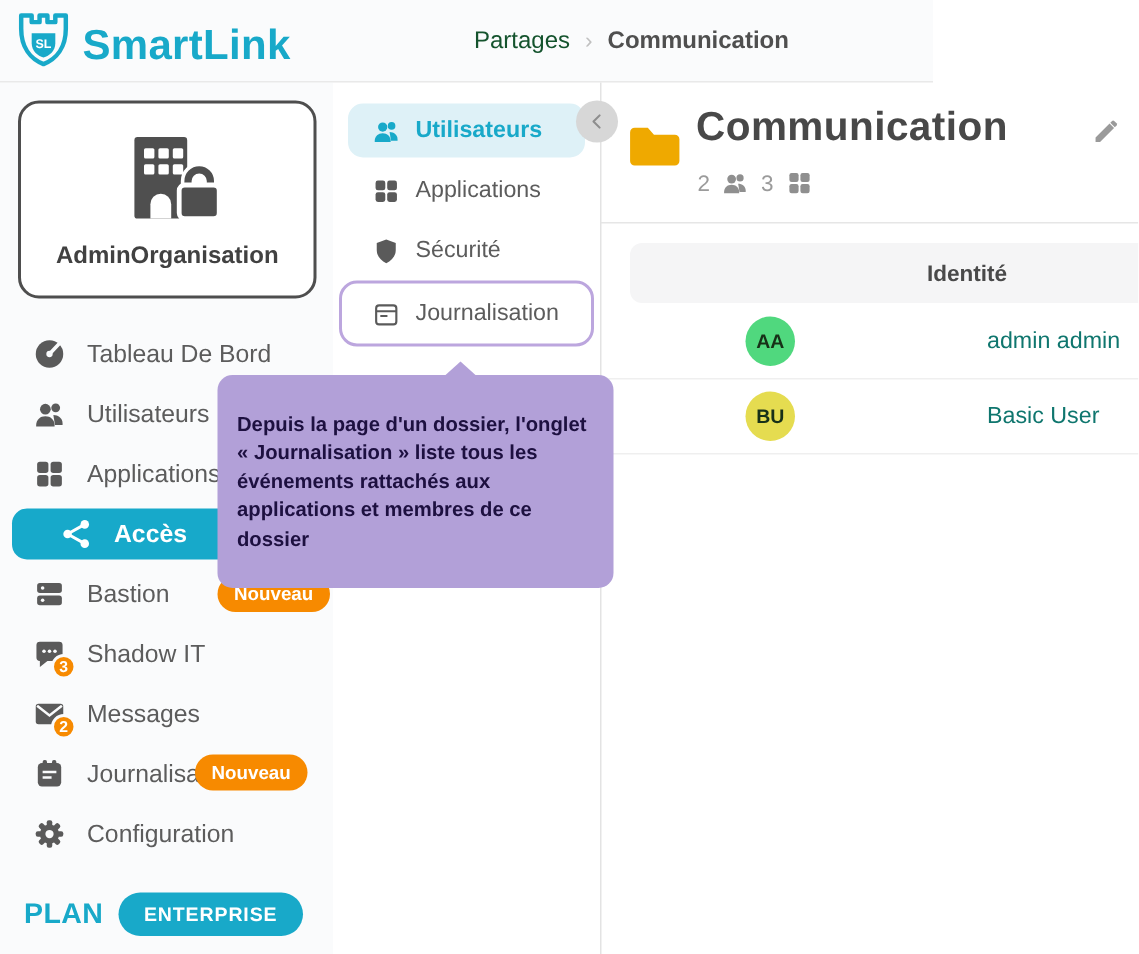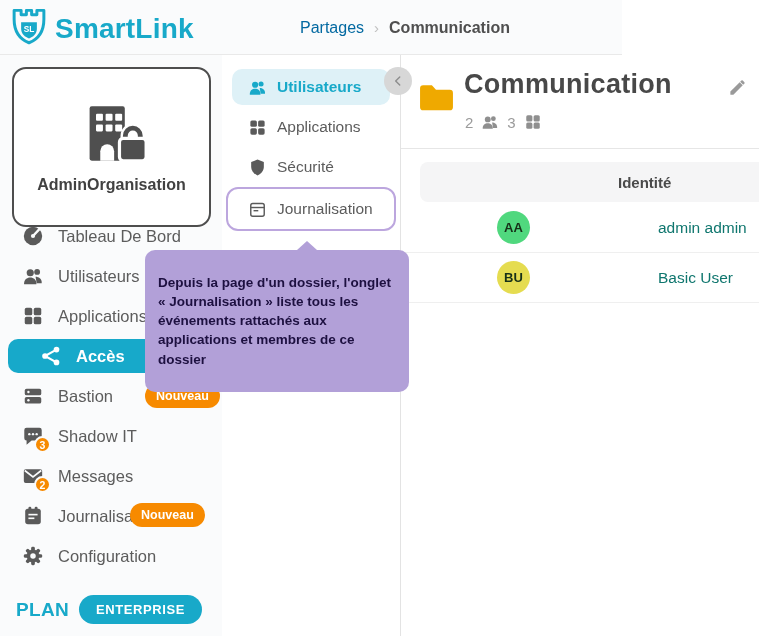"Partages" .bc-parent { color: #0369a1 -> #14532d; margin-left: none -> 16px }
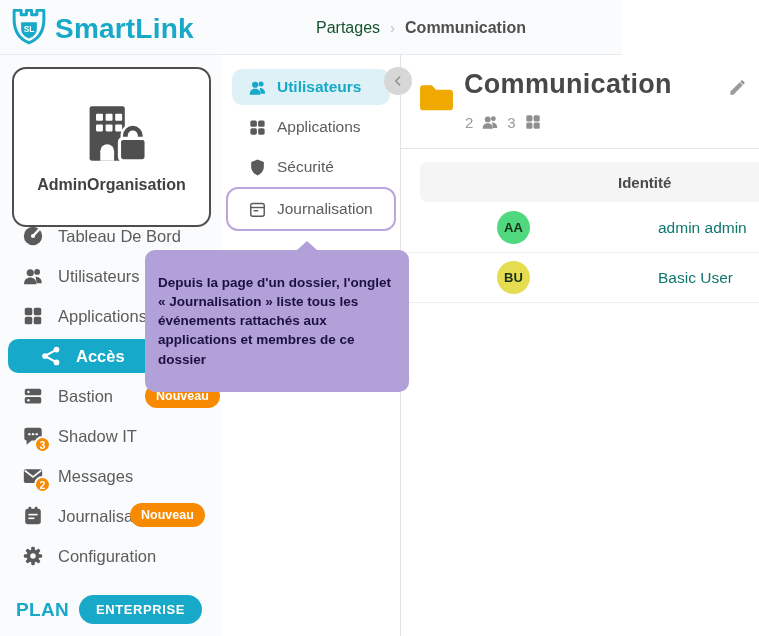"AdminOrganisation" .org-card { height: 160px -> 132px }
